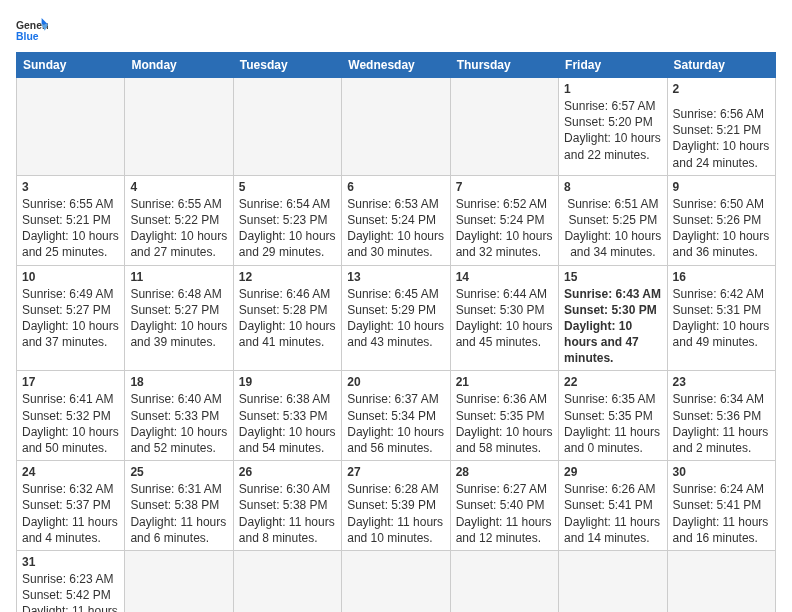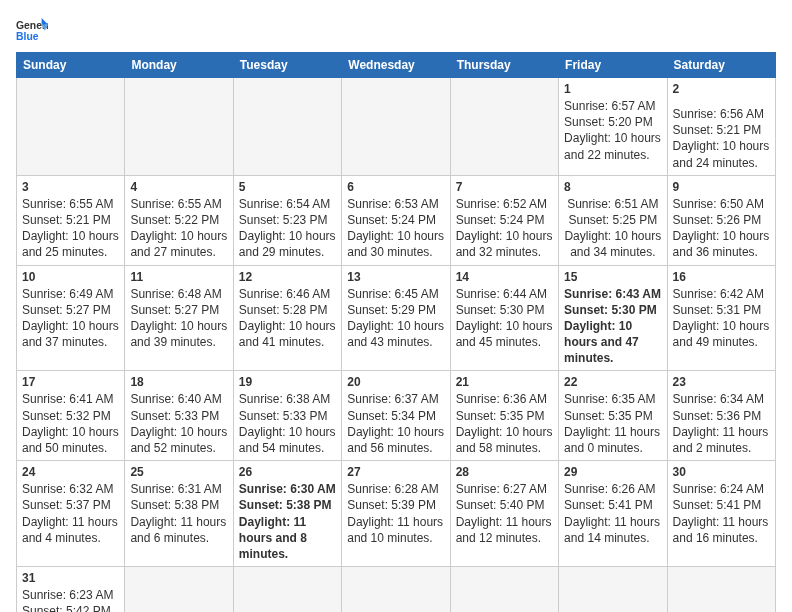"Sunrise: 6:30 AM" div.day-info { font-weight: bold -> none }
